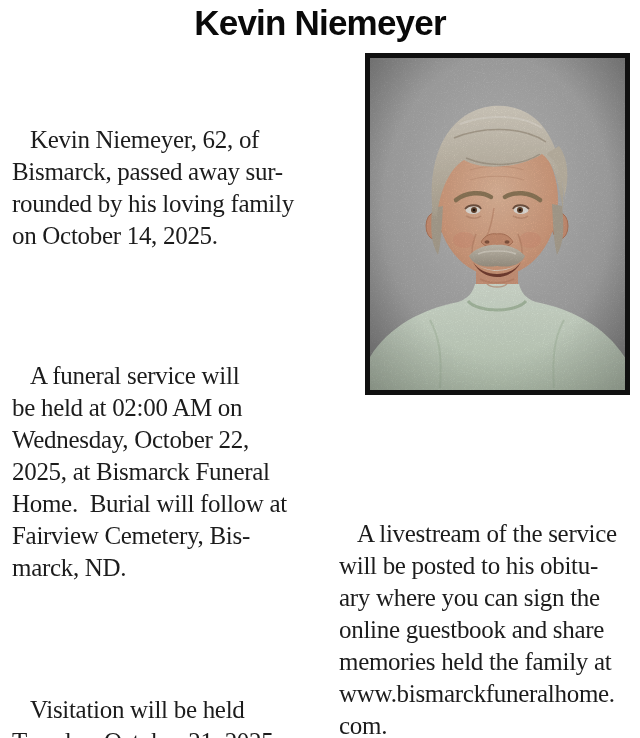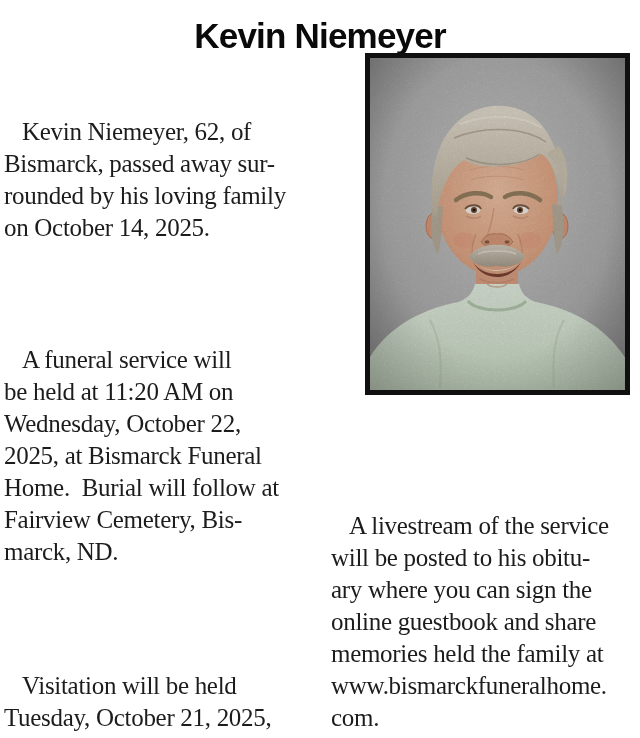"Kevin Niemeyer" .title { top: 14px -> 1px }
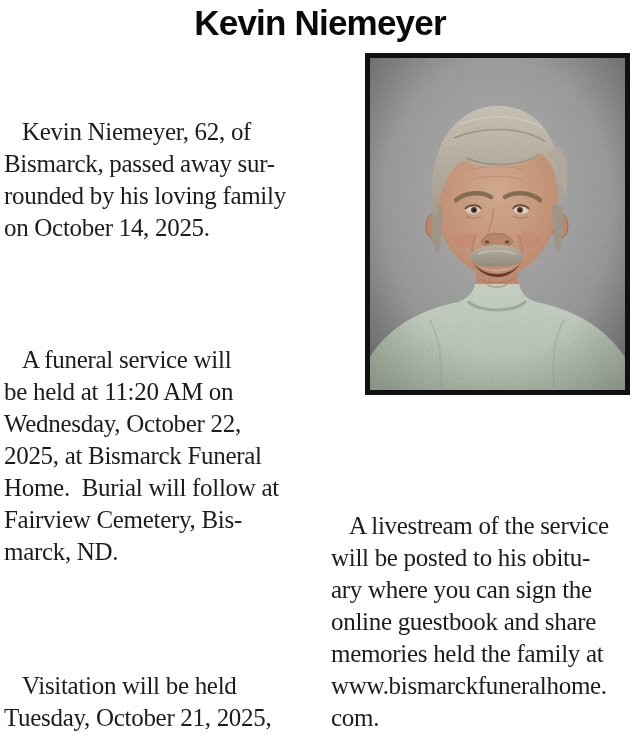"Kevin Niemeyer, 62, of" .col p { margin: 0 -> 8px }
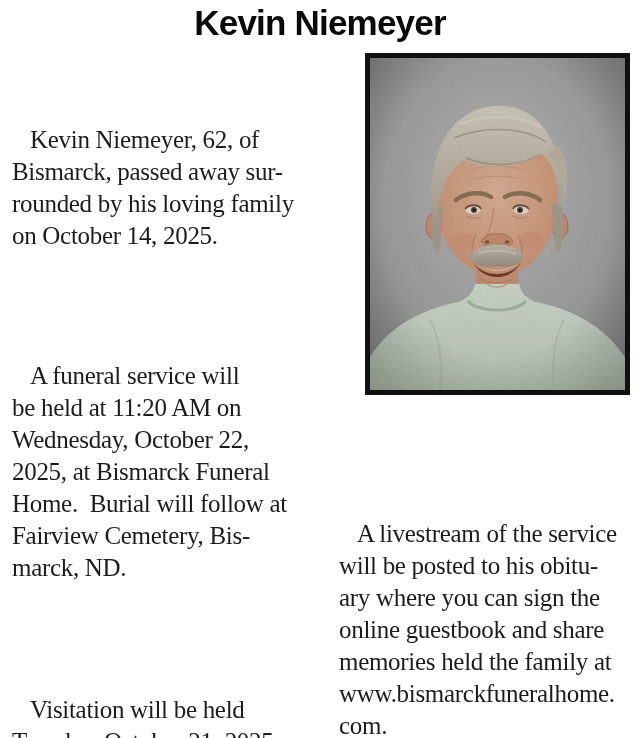"A funeral service will" p.p2 { text: 11:20 -> 02:00 }
